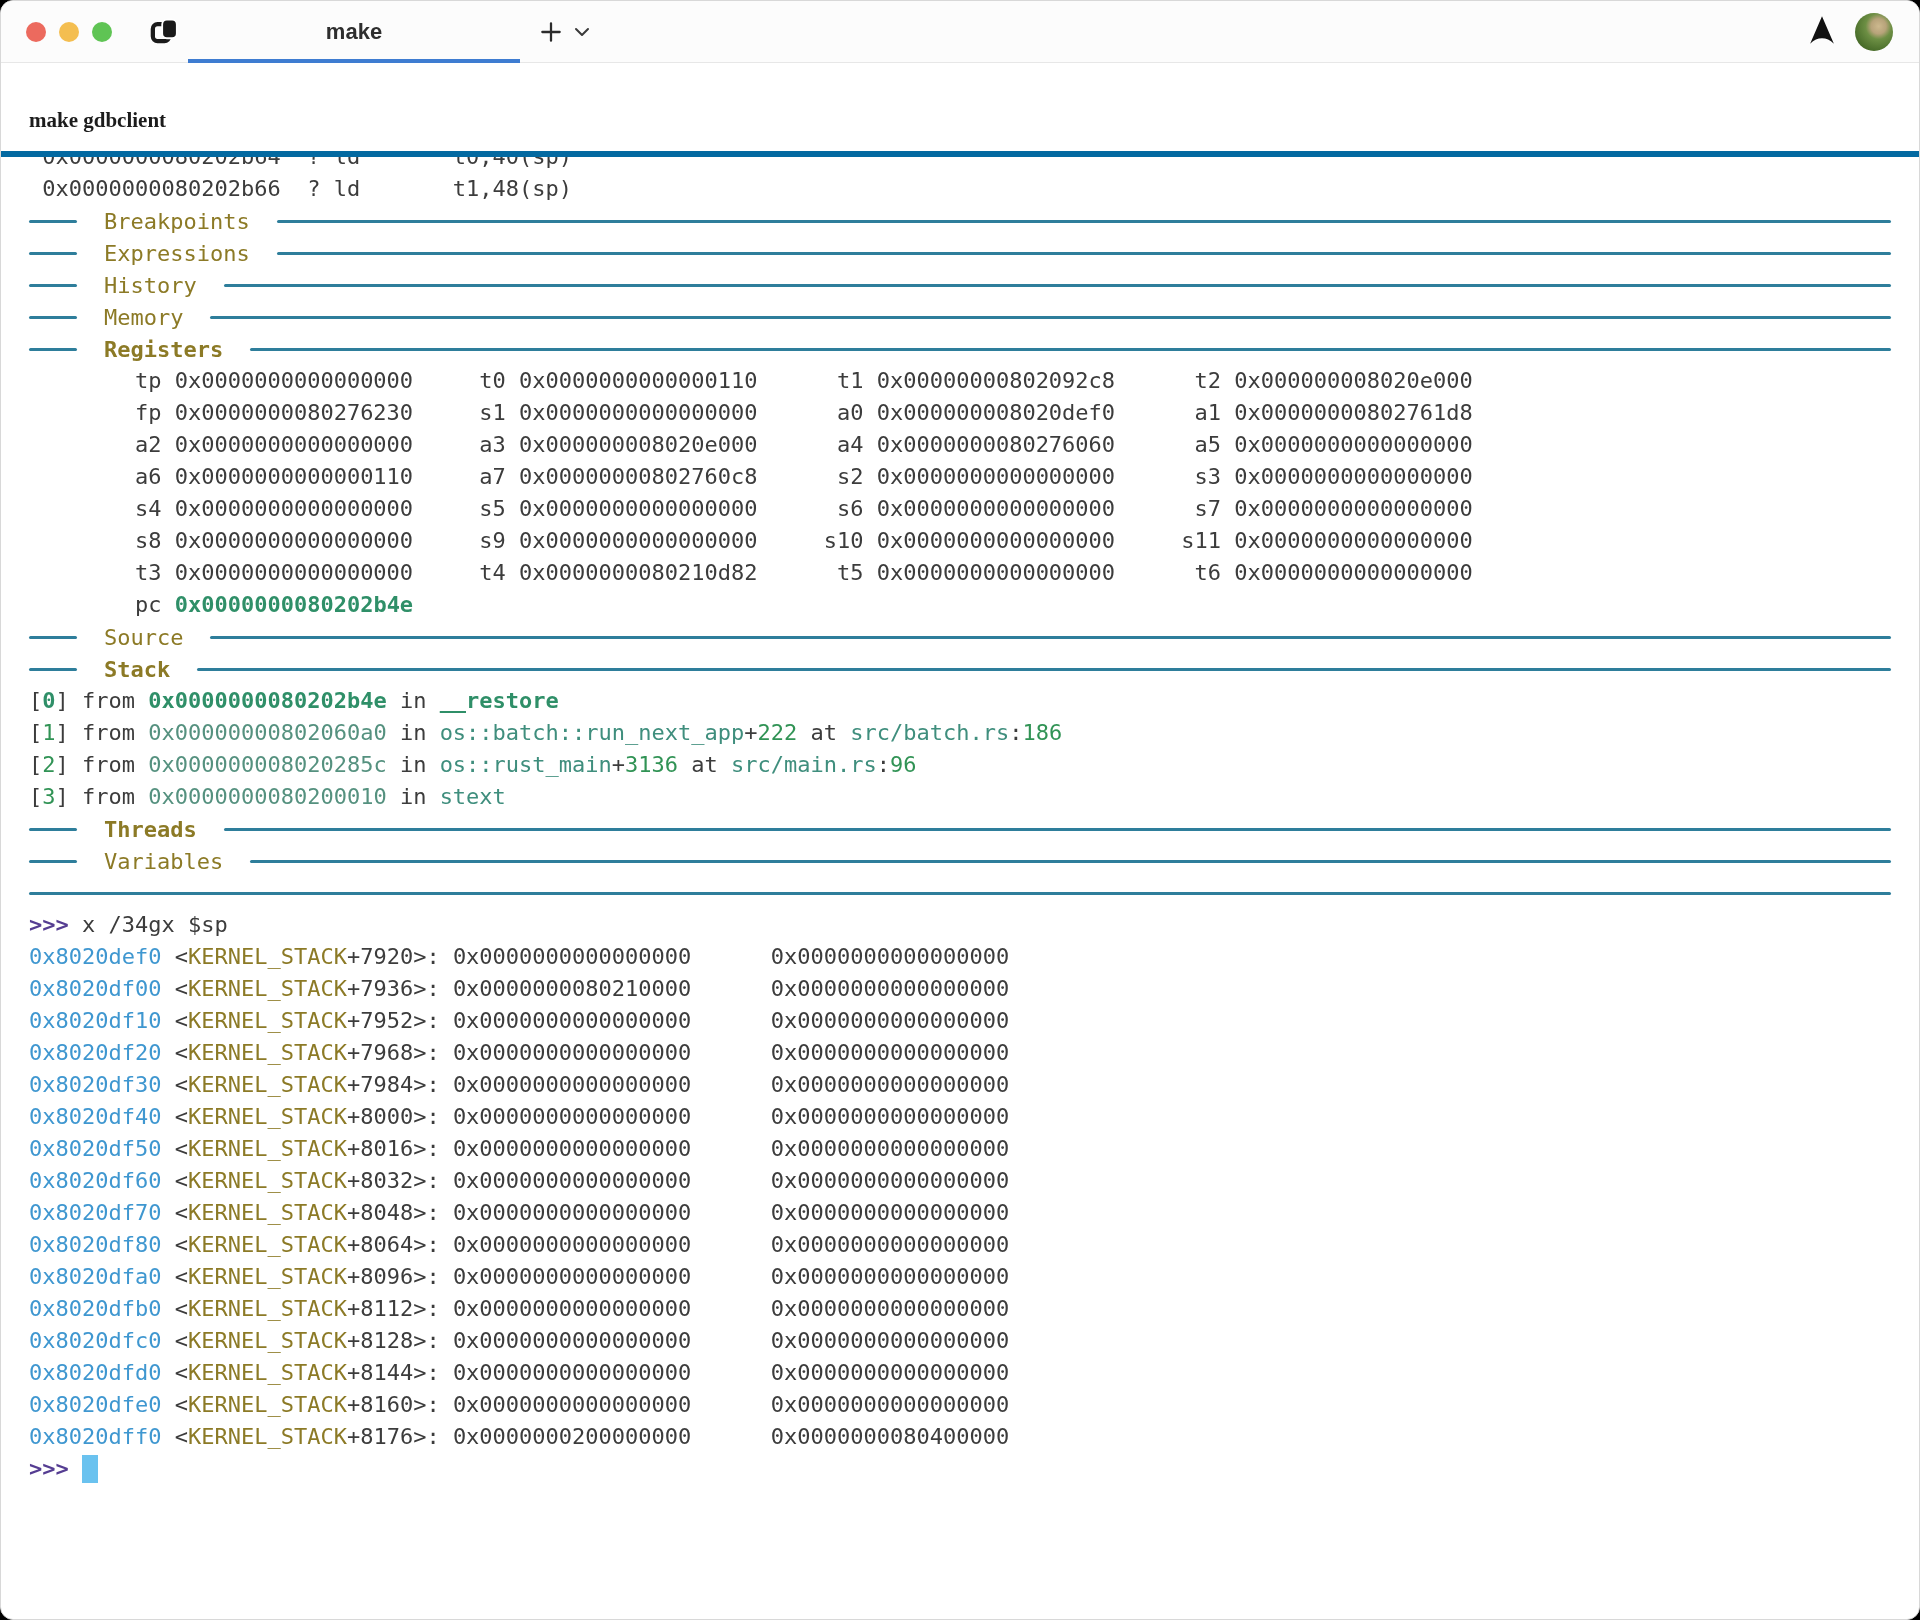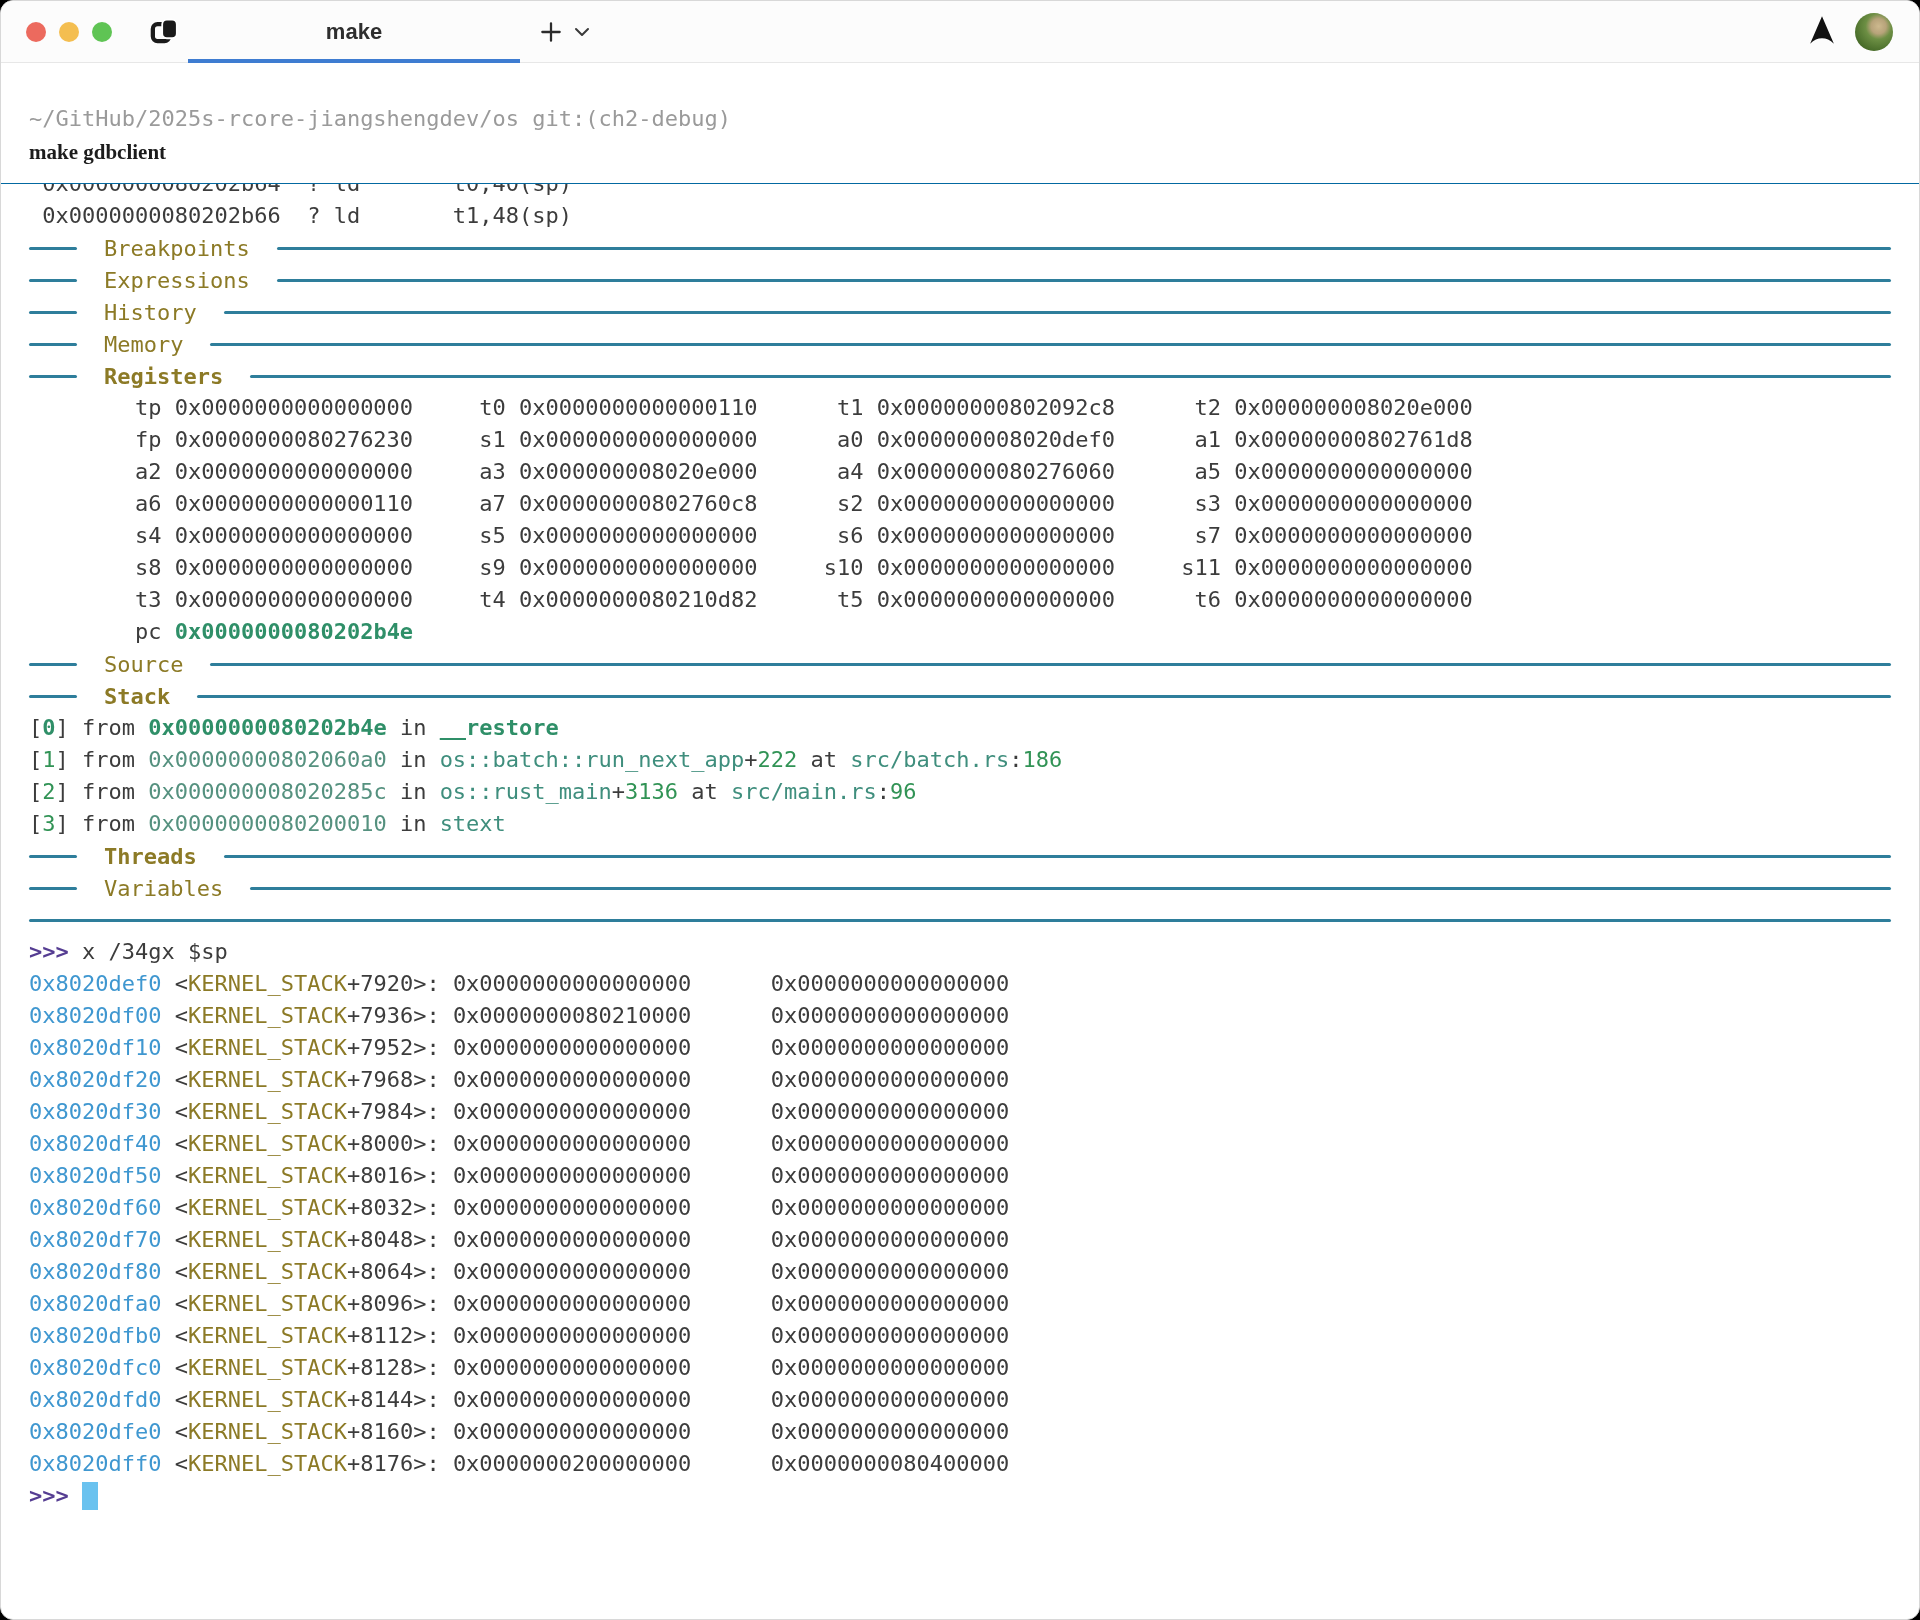"~/GitHub/2025s-rcore-jiangshengdev/os" div.path { html: <div>~/GitHub/2025s-rcore-jiangshengdev/os git:(ch2-debug)</div> -> none }
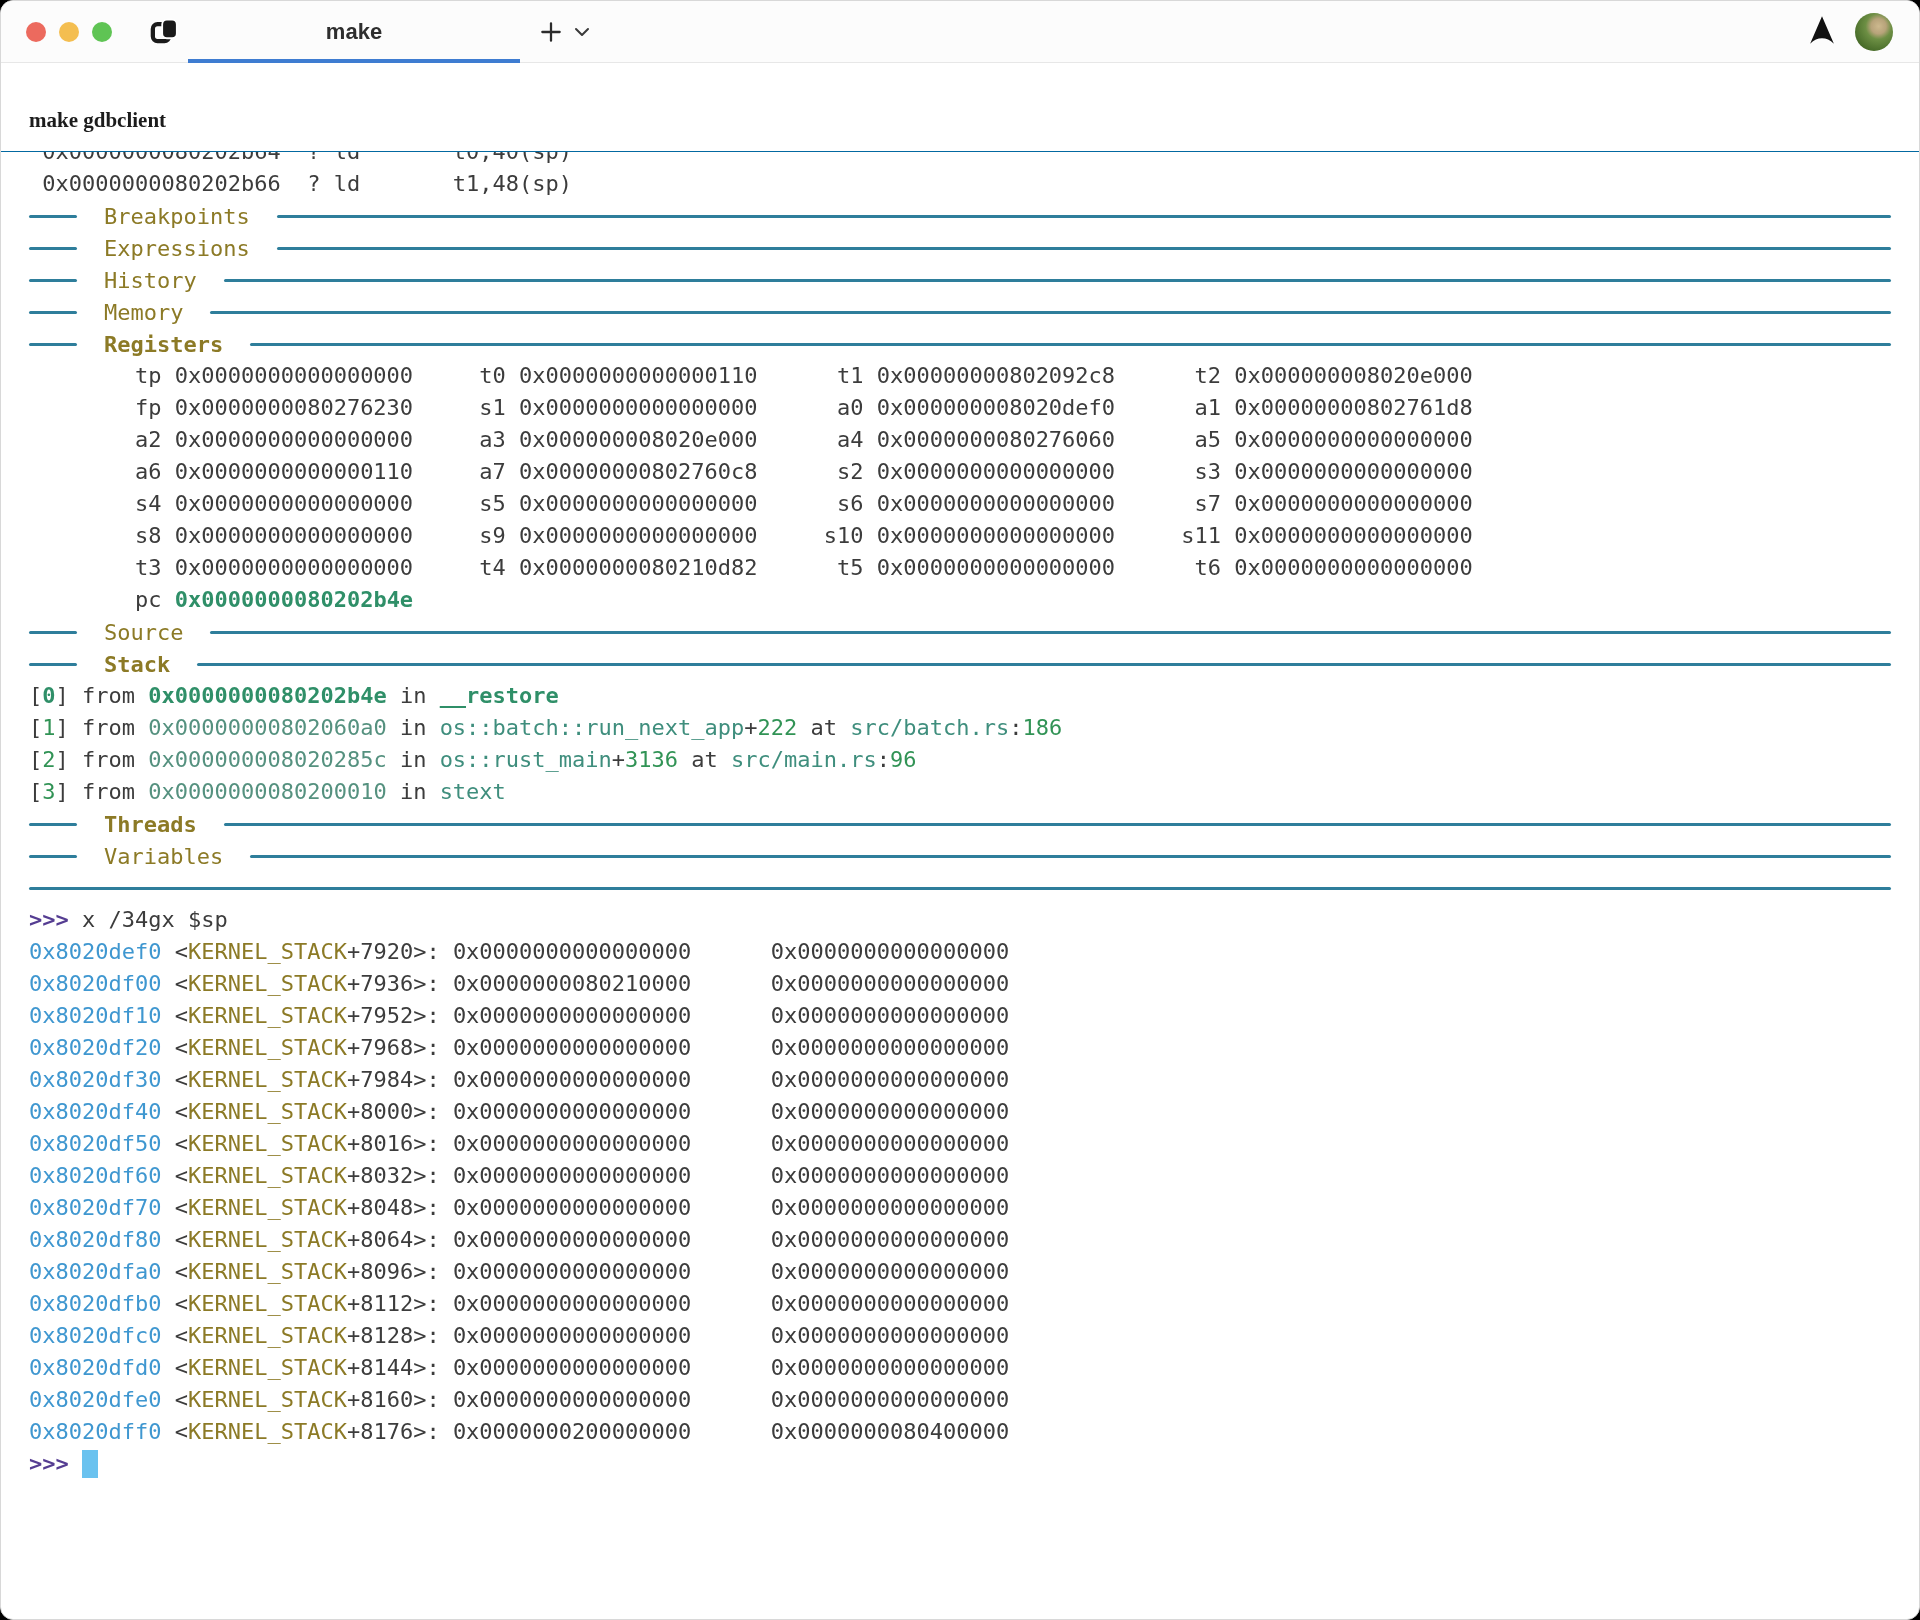"0x0000000080202b64 ? ld t0,40(sp)" .output { border-top: 1px solid #0369a1 -> 6px solid #0369a1 }
